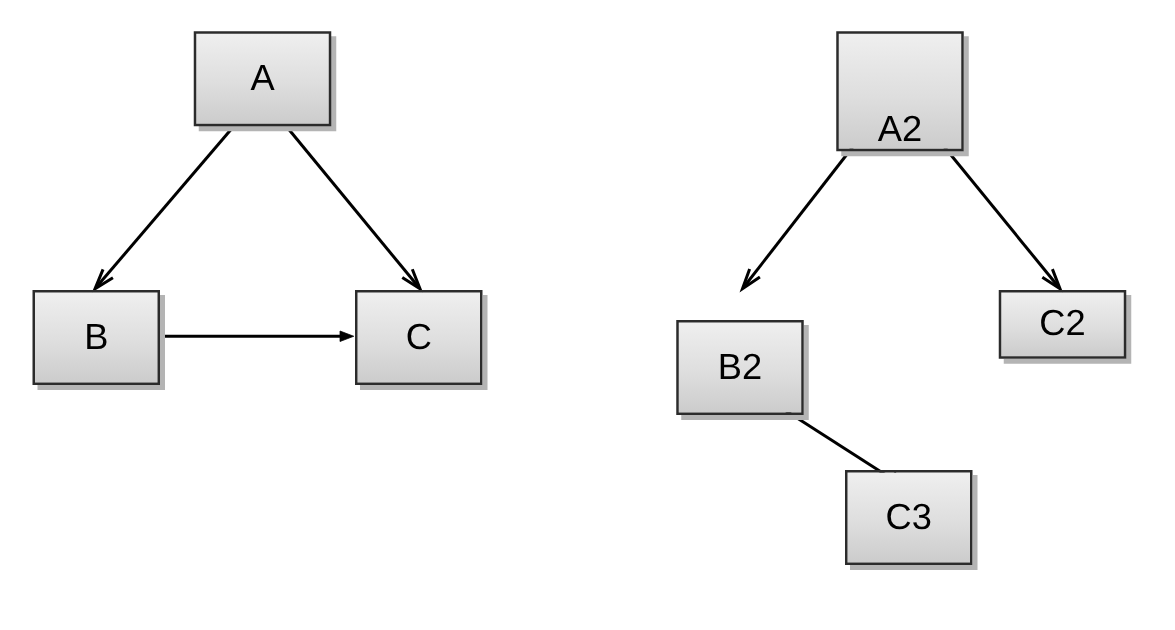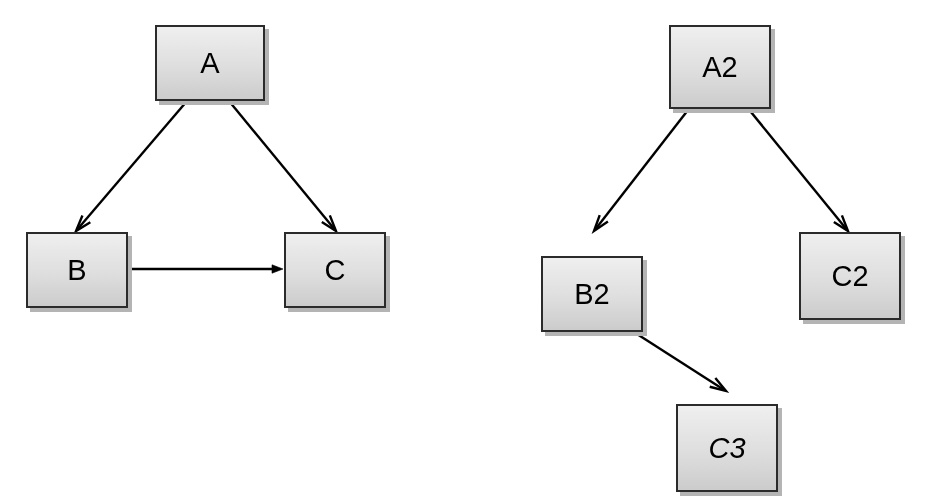"A2" div.node { align-items: none -> flex-end; height: 84px -> 96px }
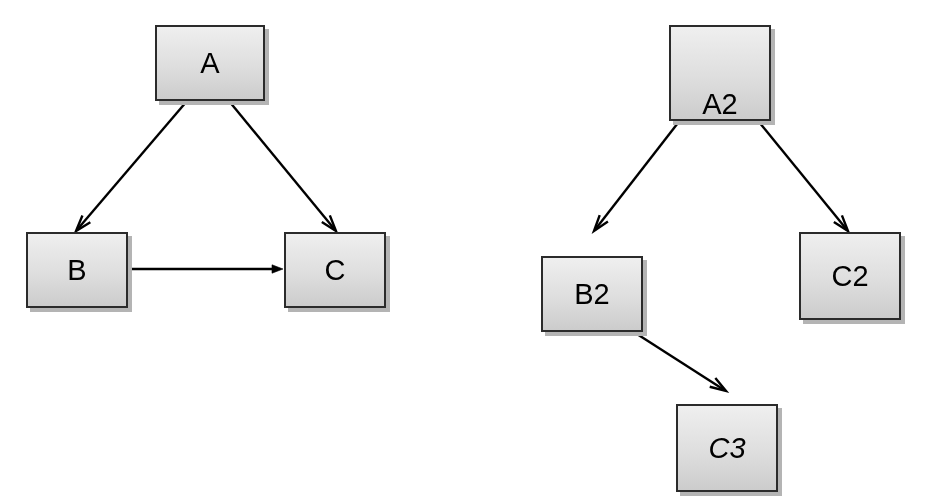"C2" div.node { height: 88px -> 55px }
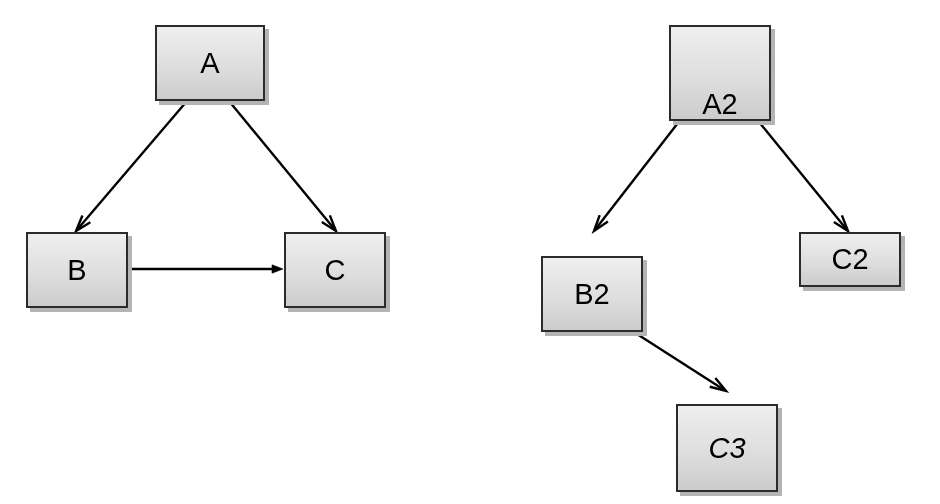"C3" div.node { font-style: italic -> none; height: 88px -> 76px; top: 404px -> 376px }
